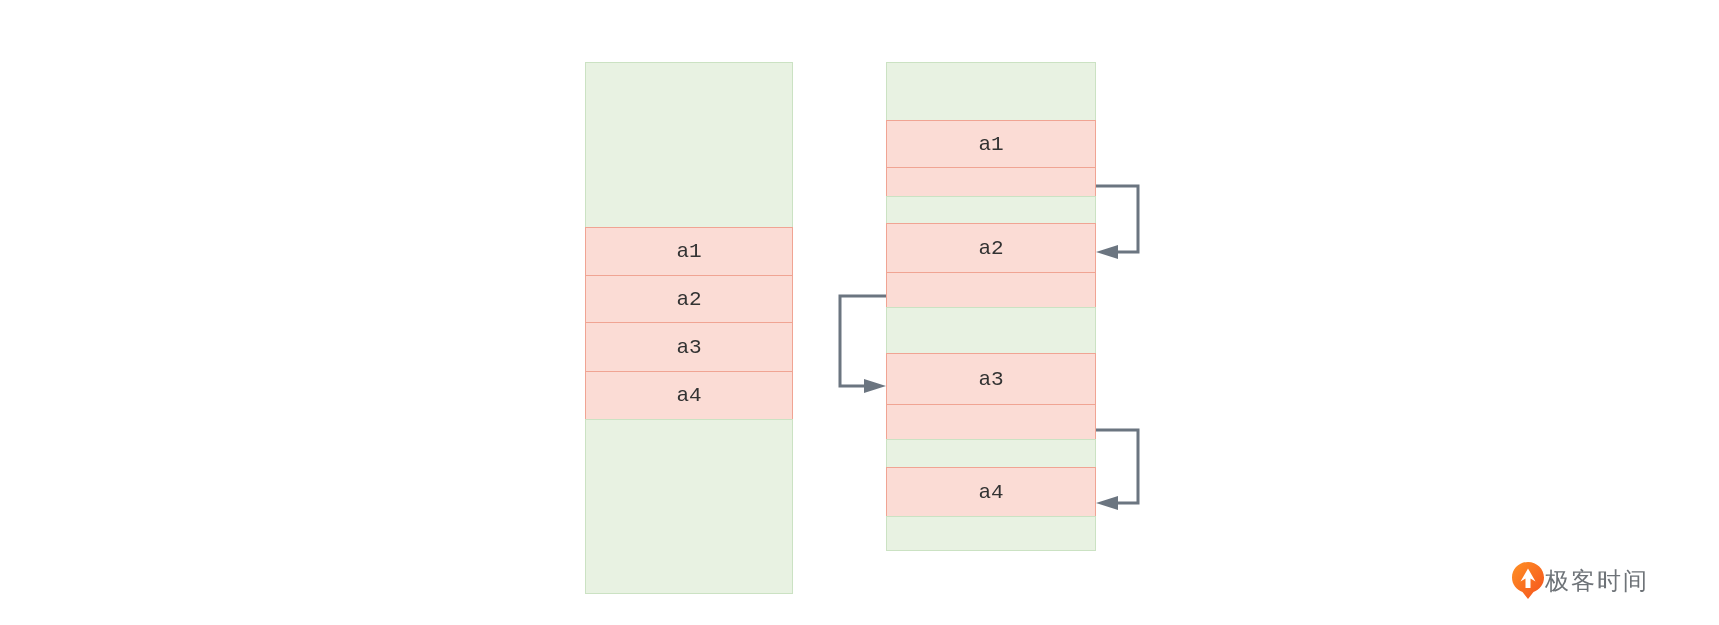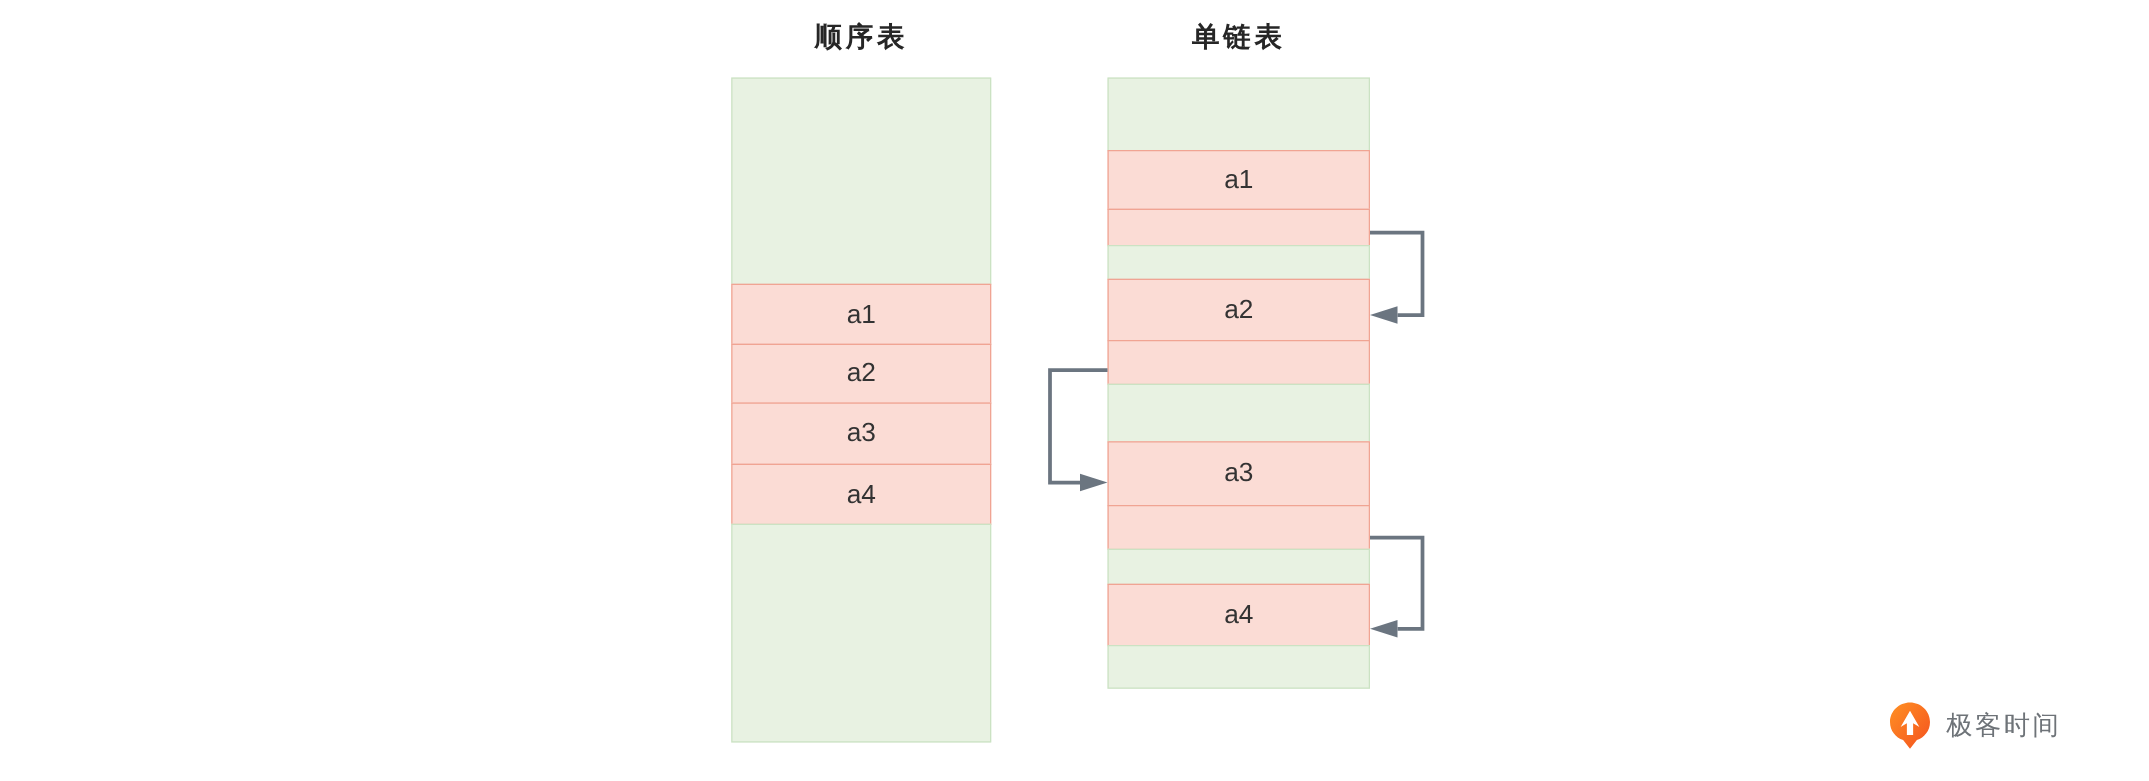"顺序表" div.col-title { html: <div>顺序表</div> -> none }
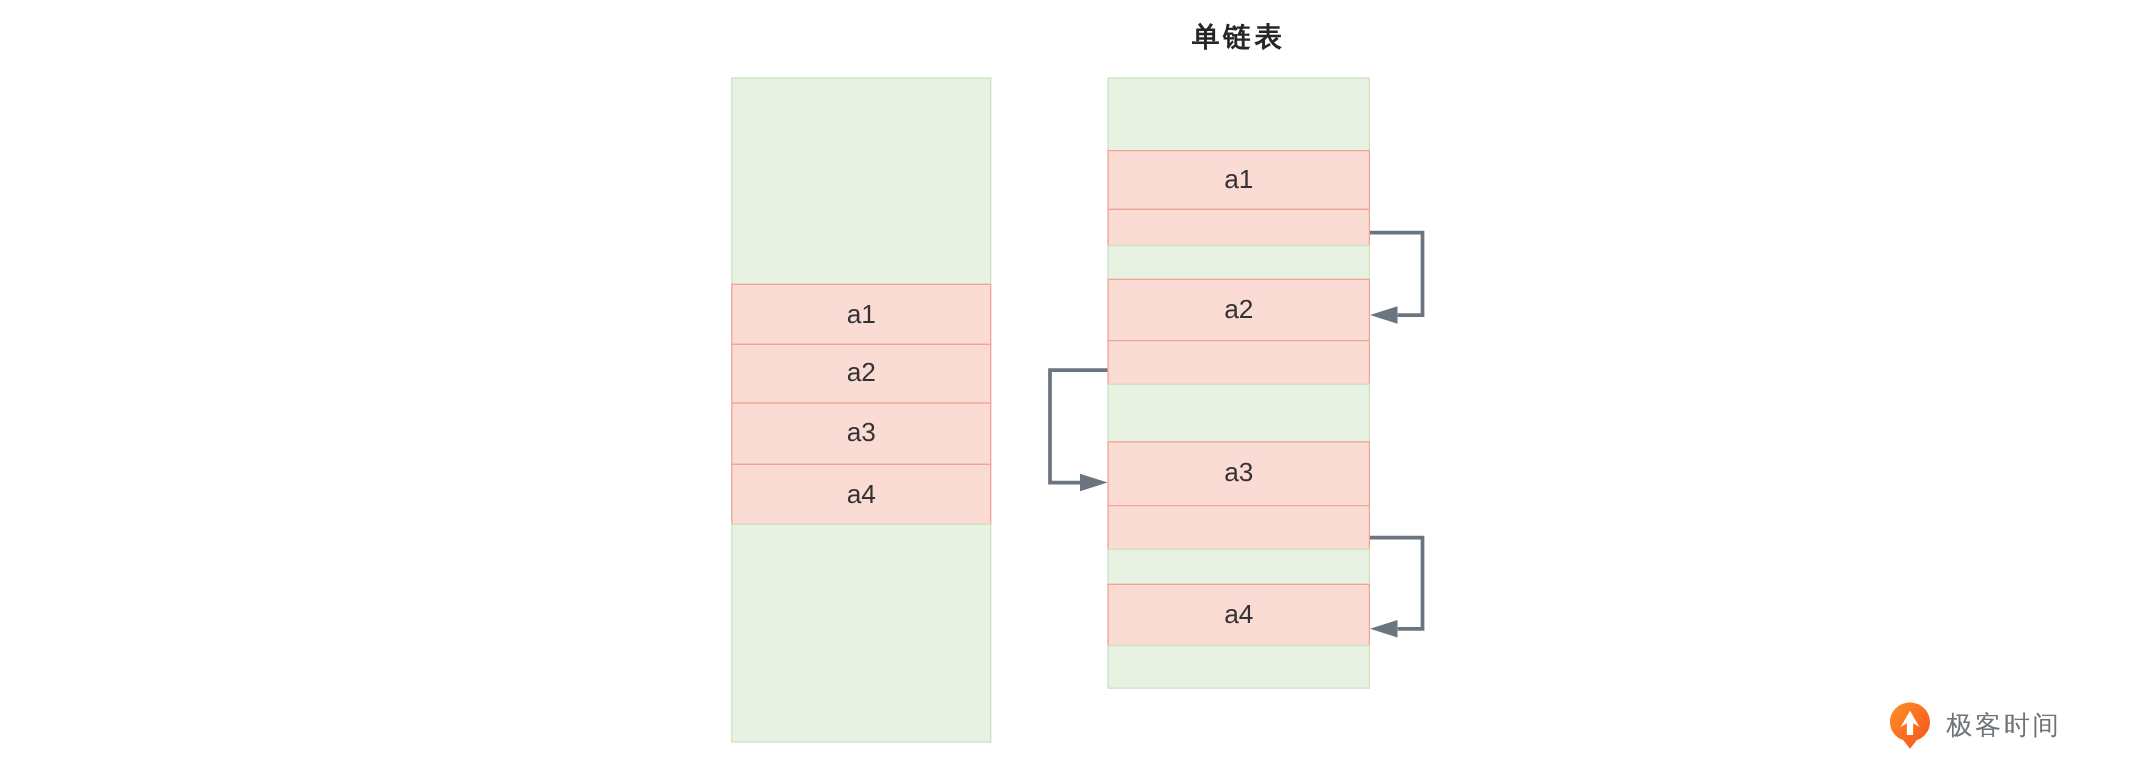"单链表" div.col-title { html: <div>单链表</div> -> none }
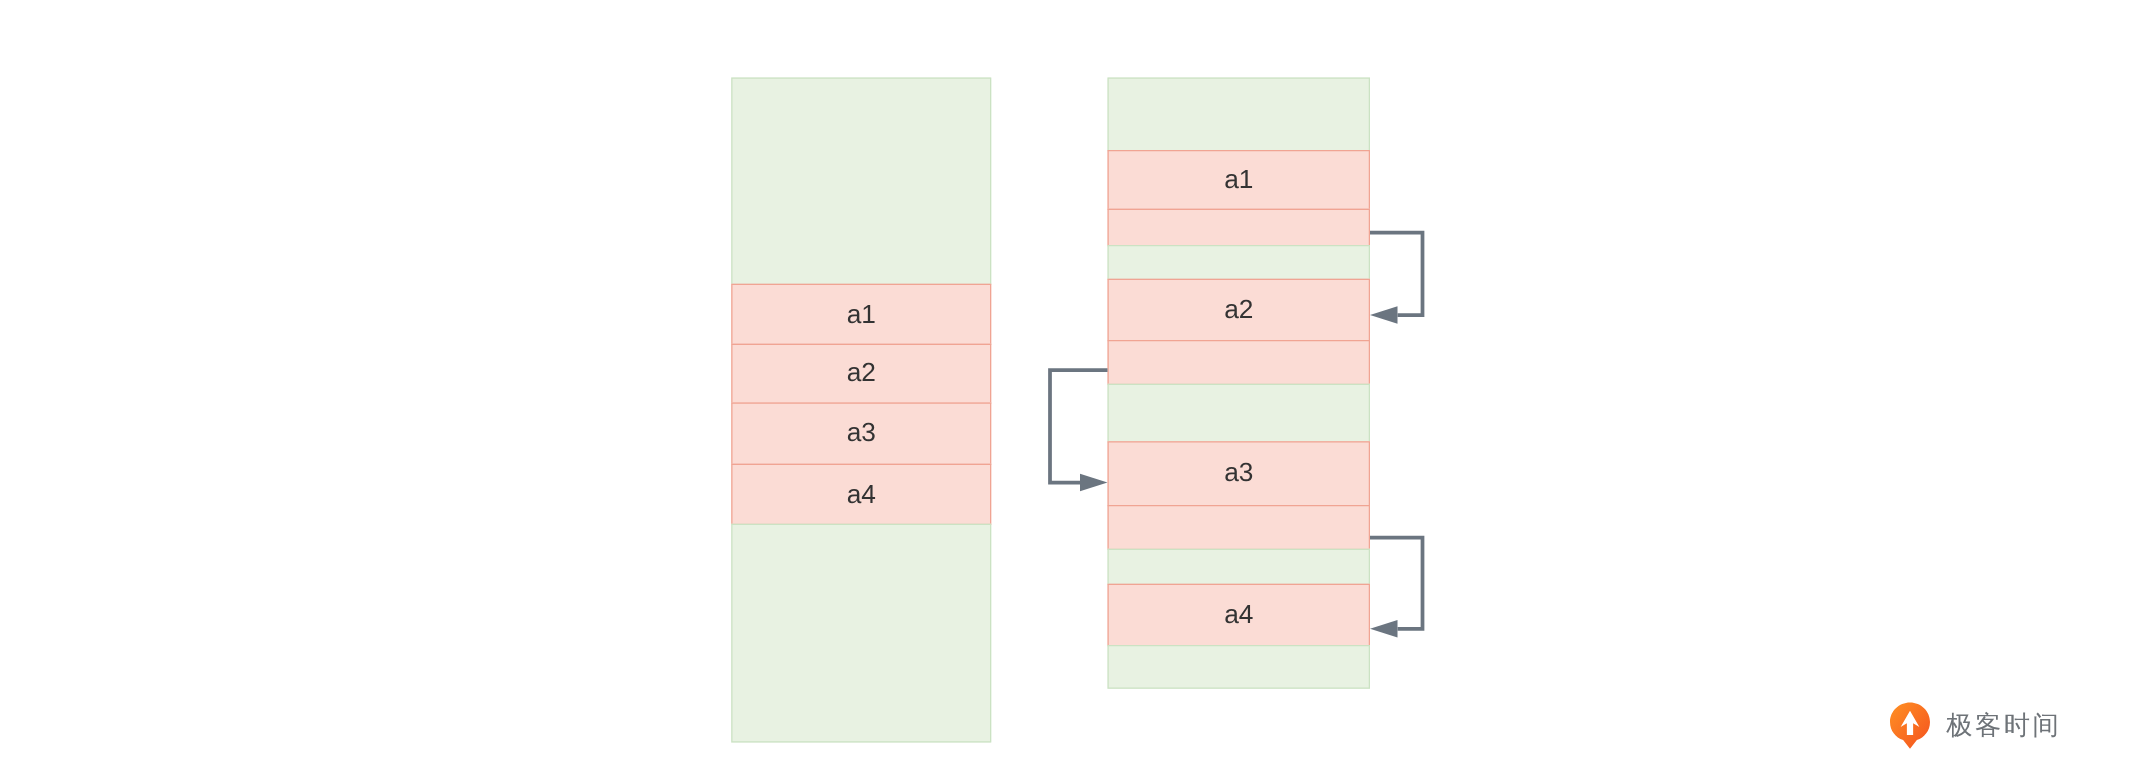"a1" .column { font-family: none -> Liberation Mono, monospace }
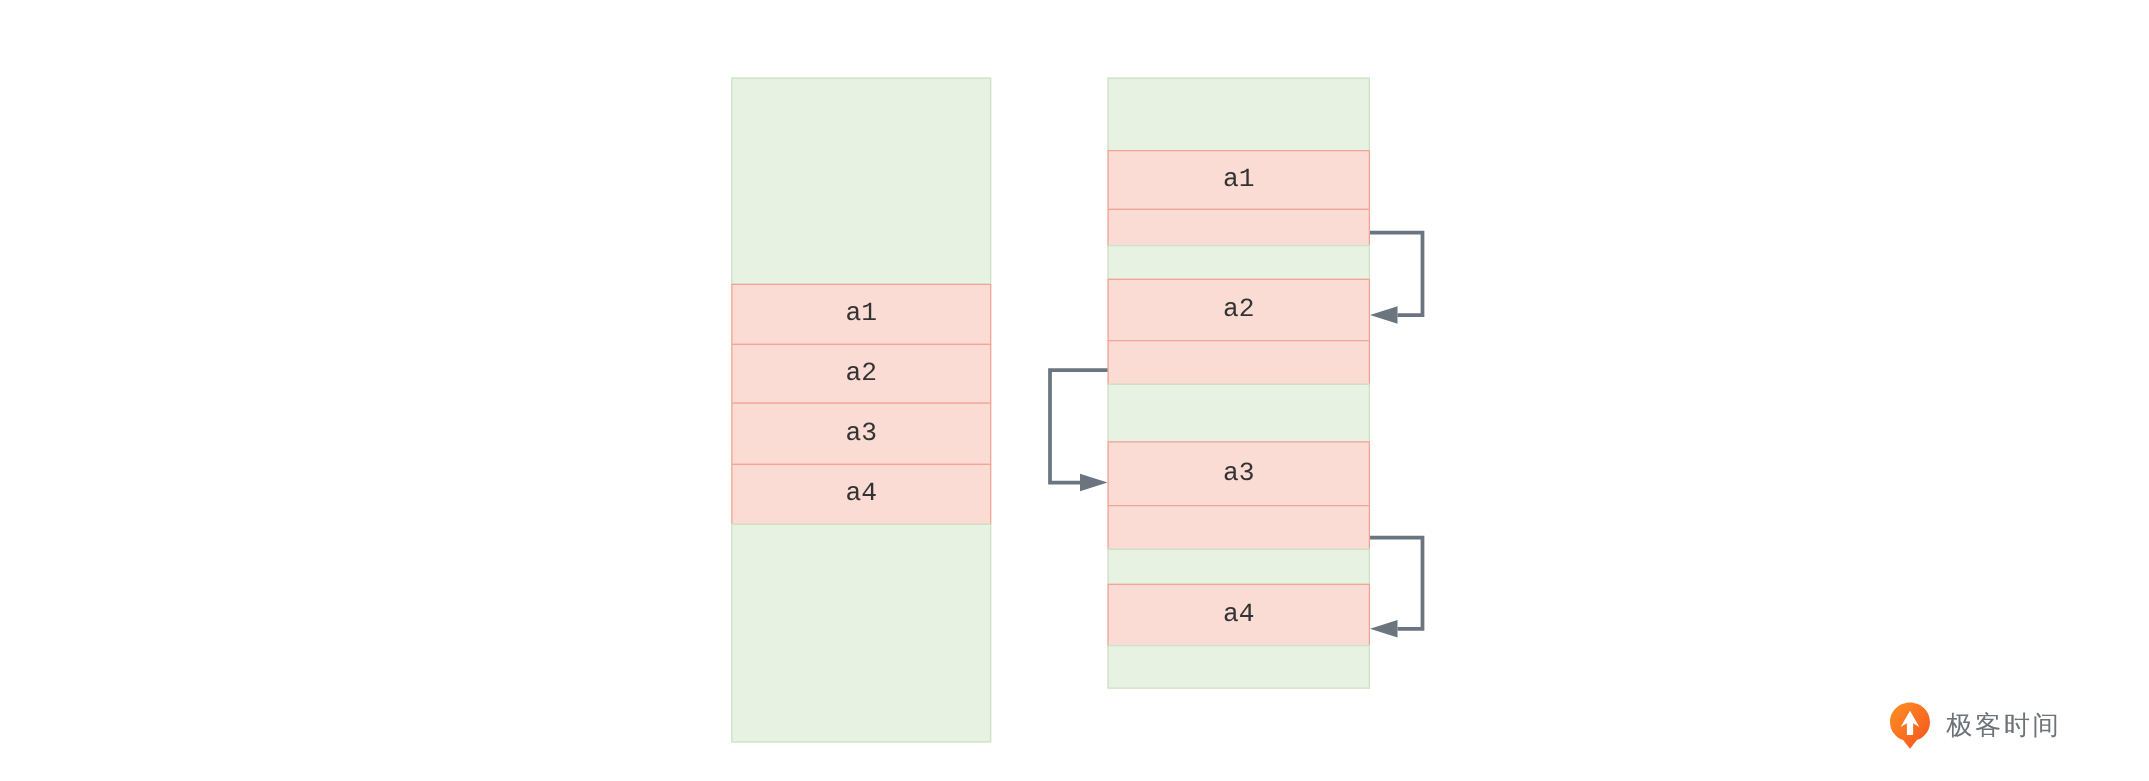"极客时间" .logo-text { font-size: 21px -> 24px; margin-left: 12px -> 0 }
